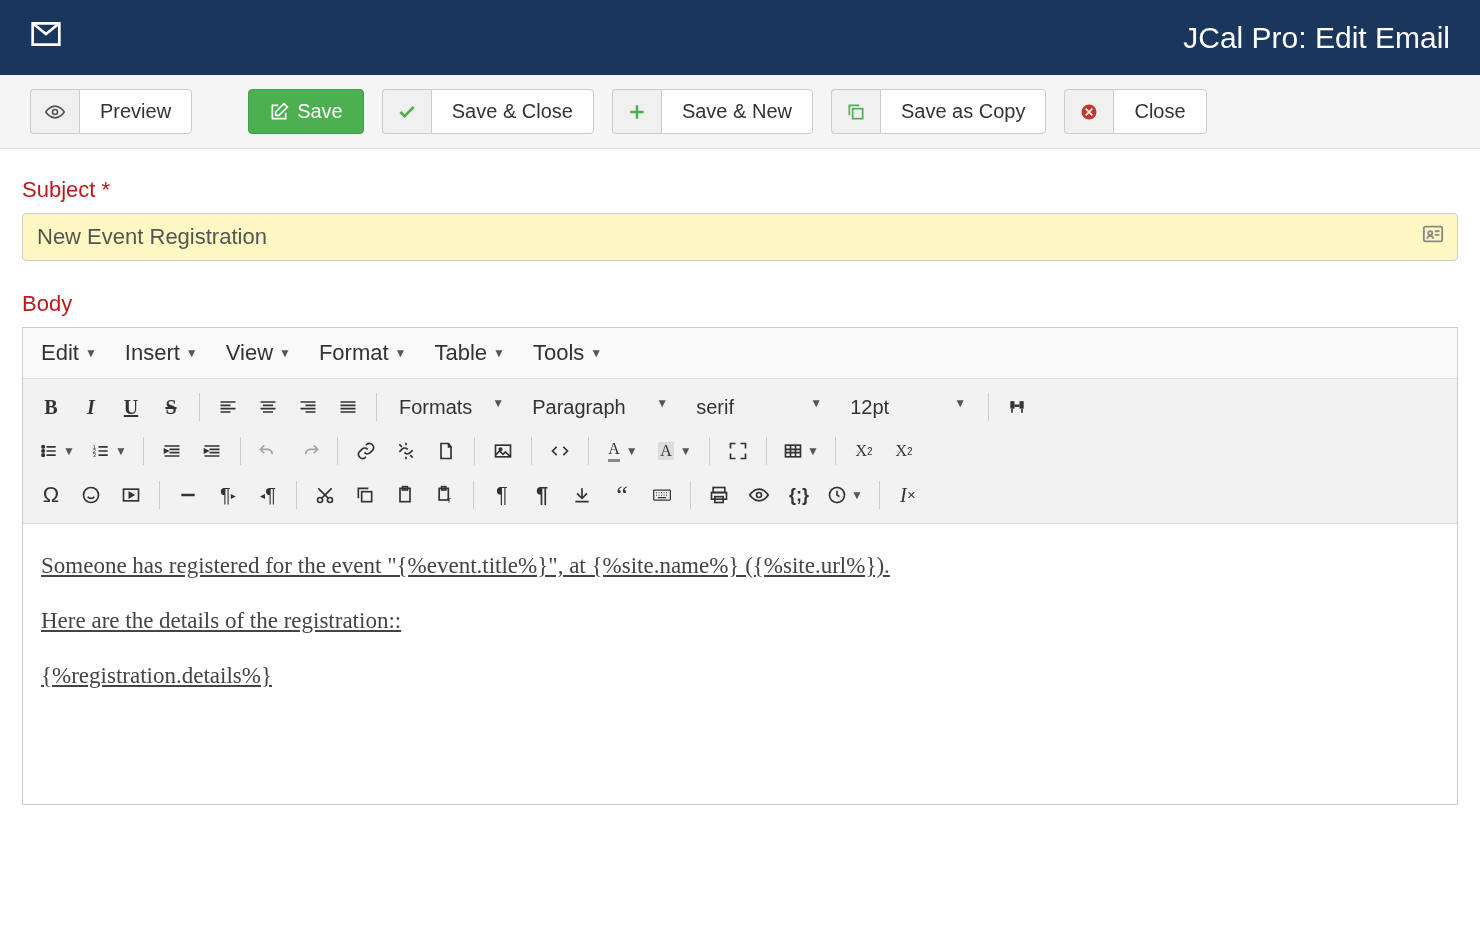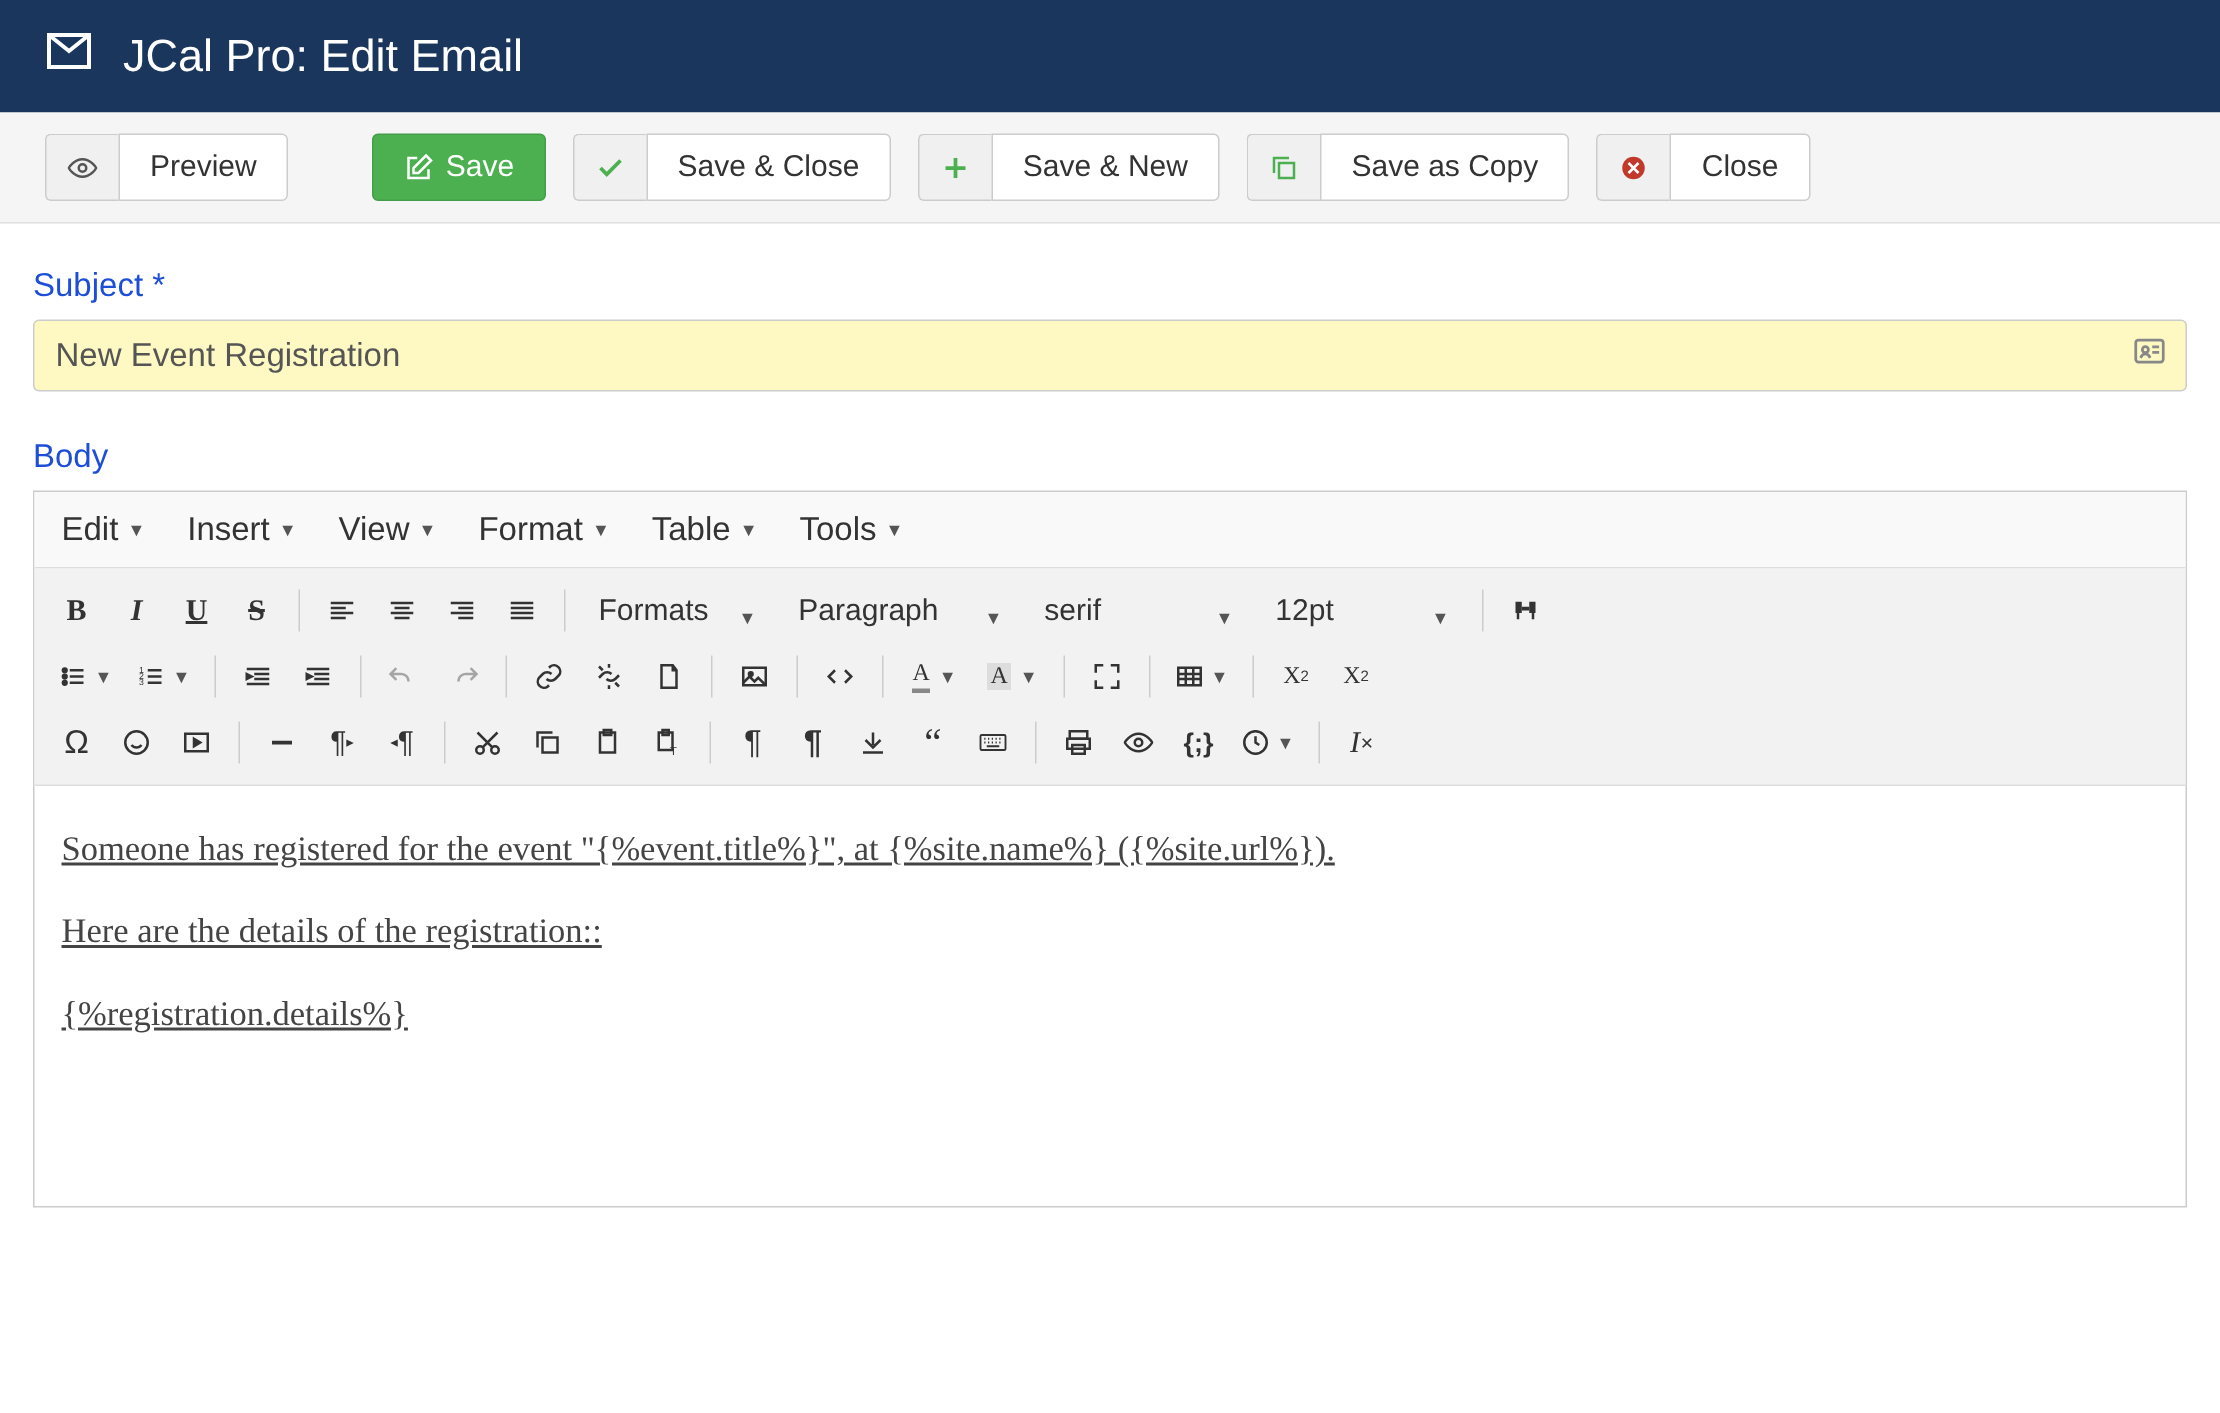"JCal Pro: Edit Email" .header { gap: 20px -> none; justify-content: none -> space-between }
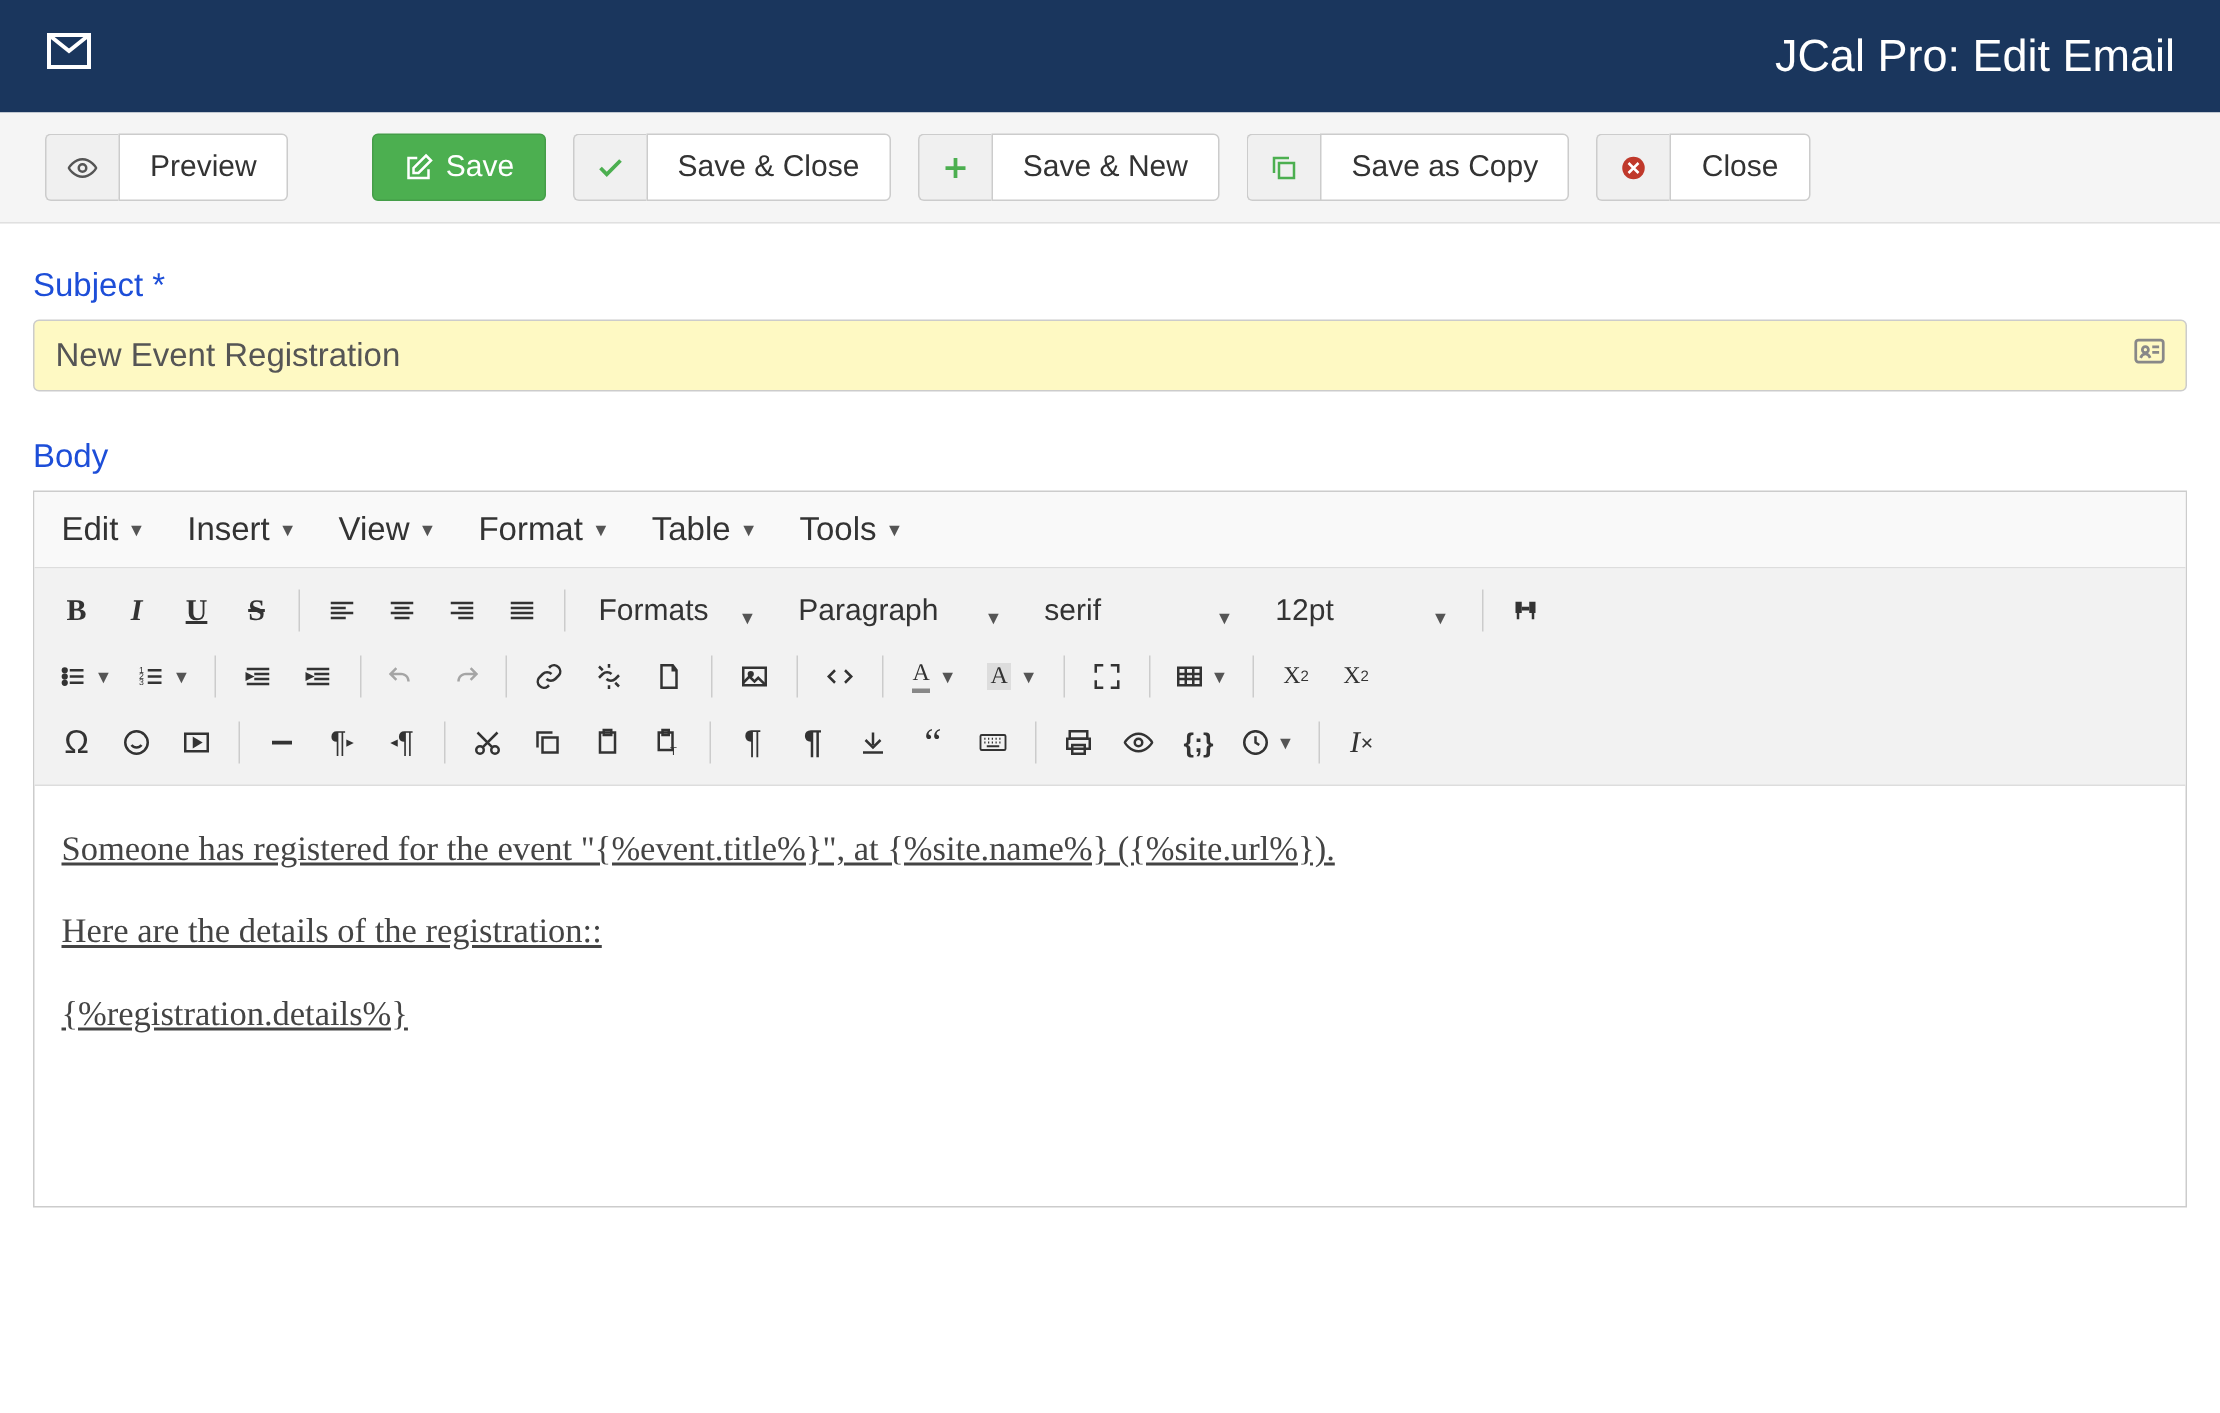"Subject *" .label { color: #1d4ed8 -> #b91c1c }
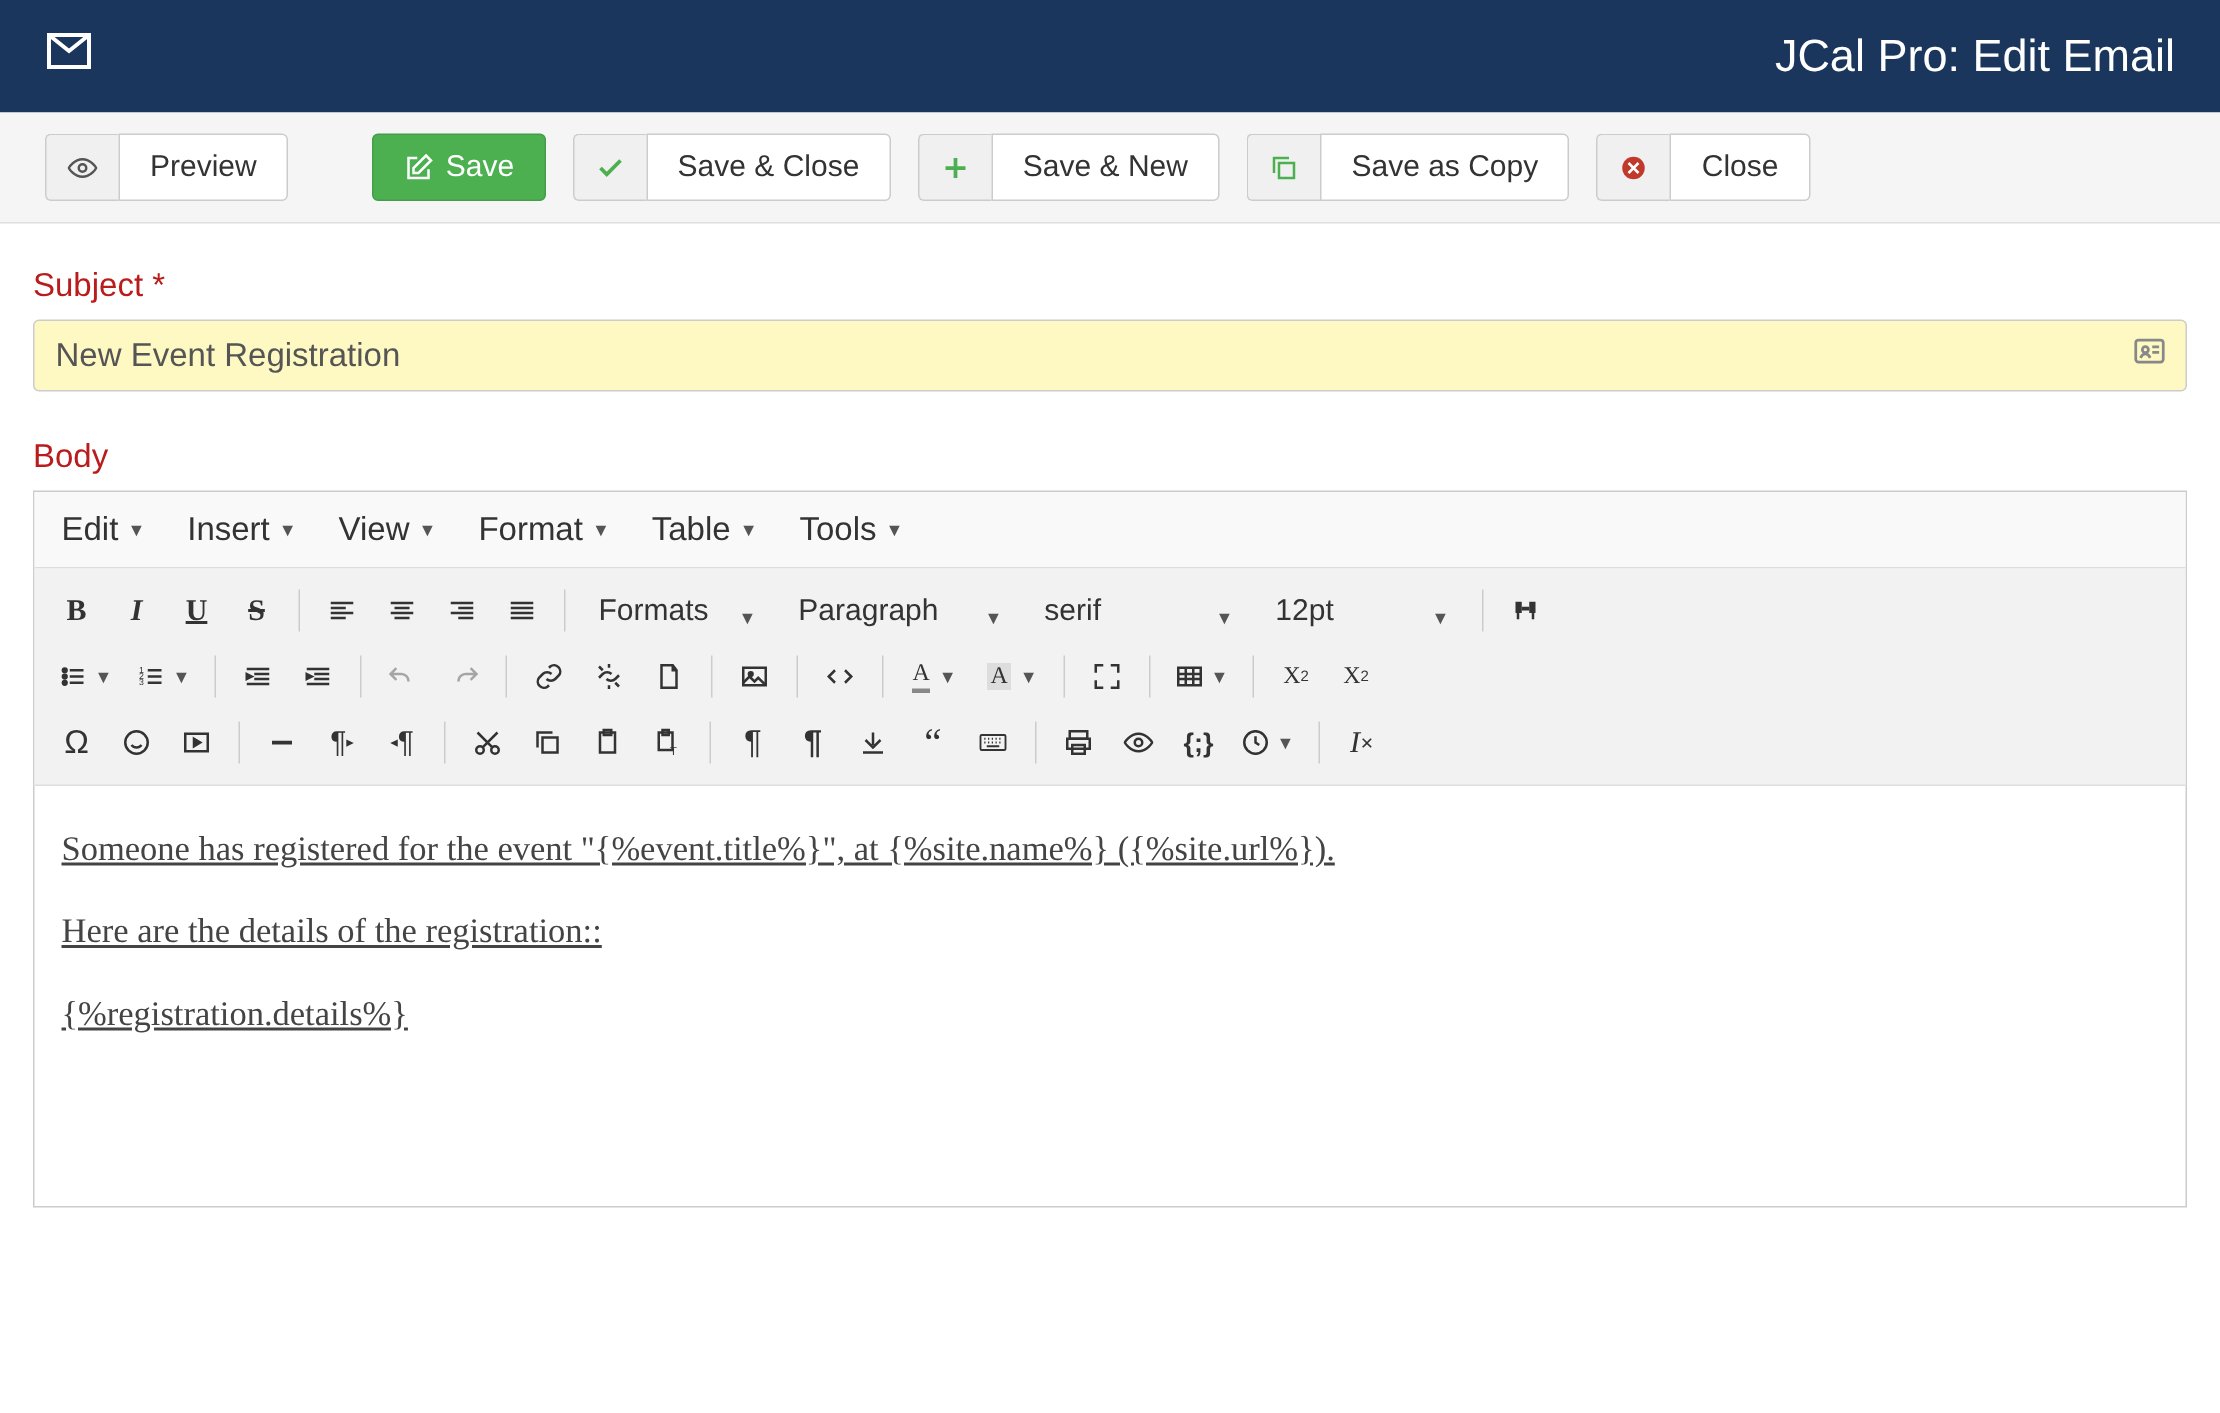"Formats" .tb-select { align-items: flex-end -> flex-start }
